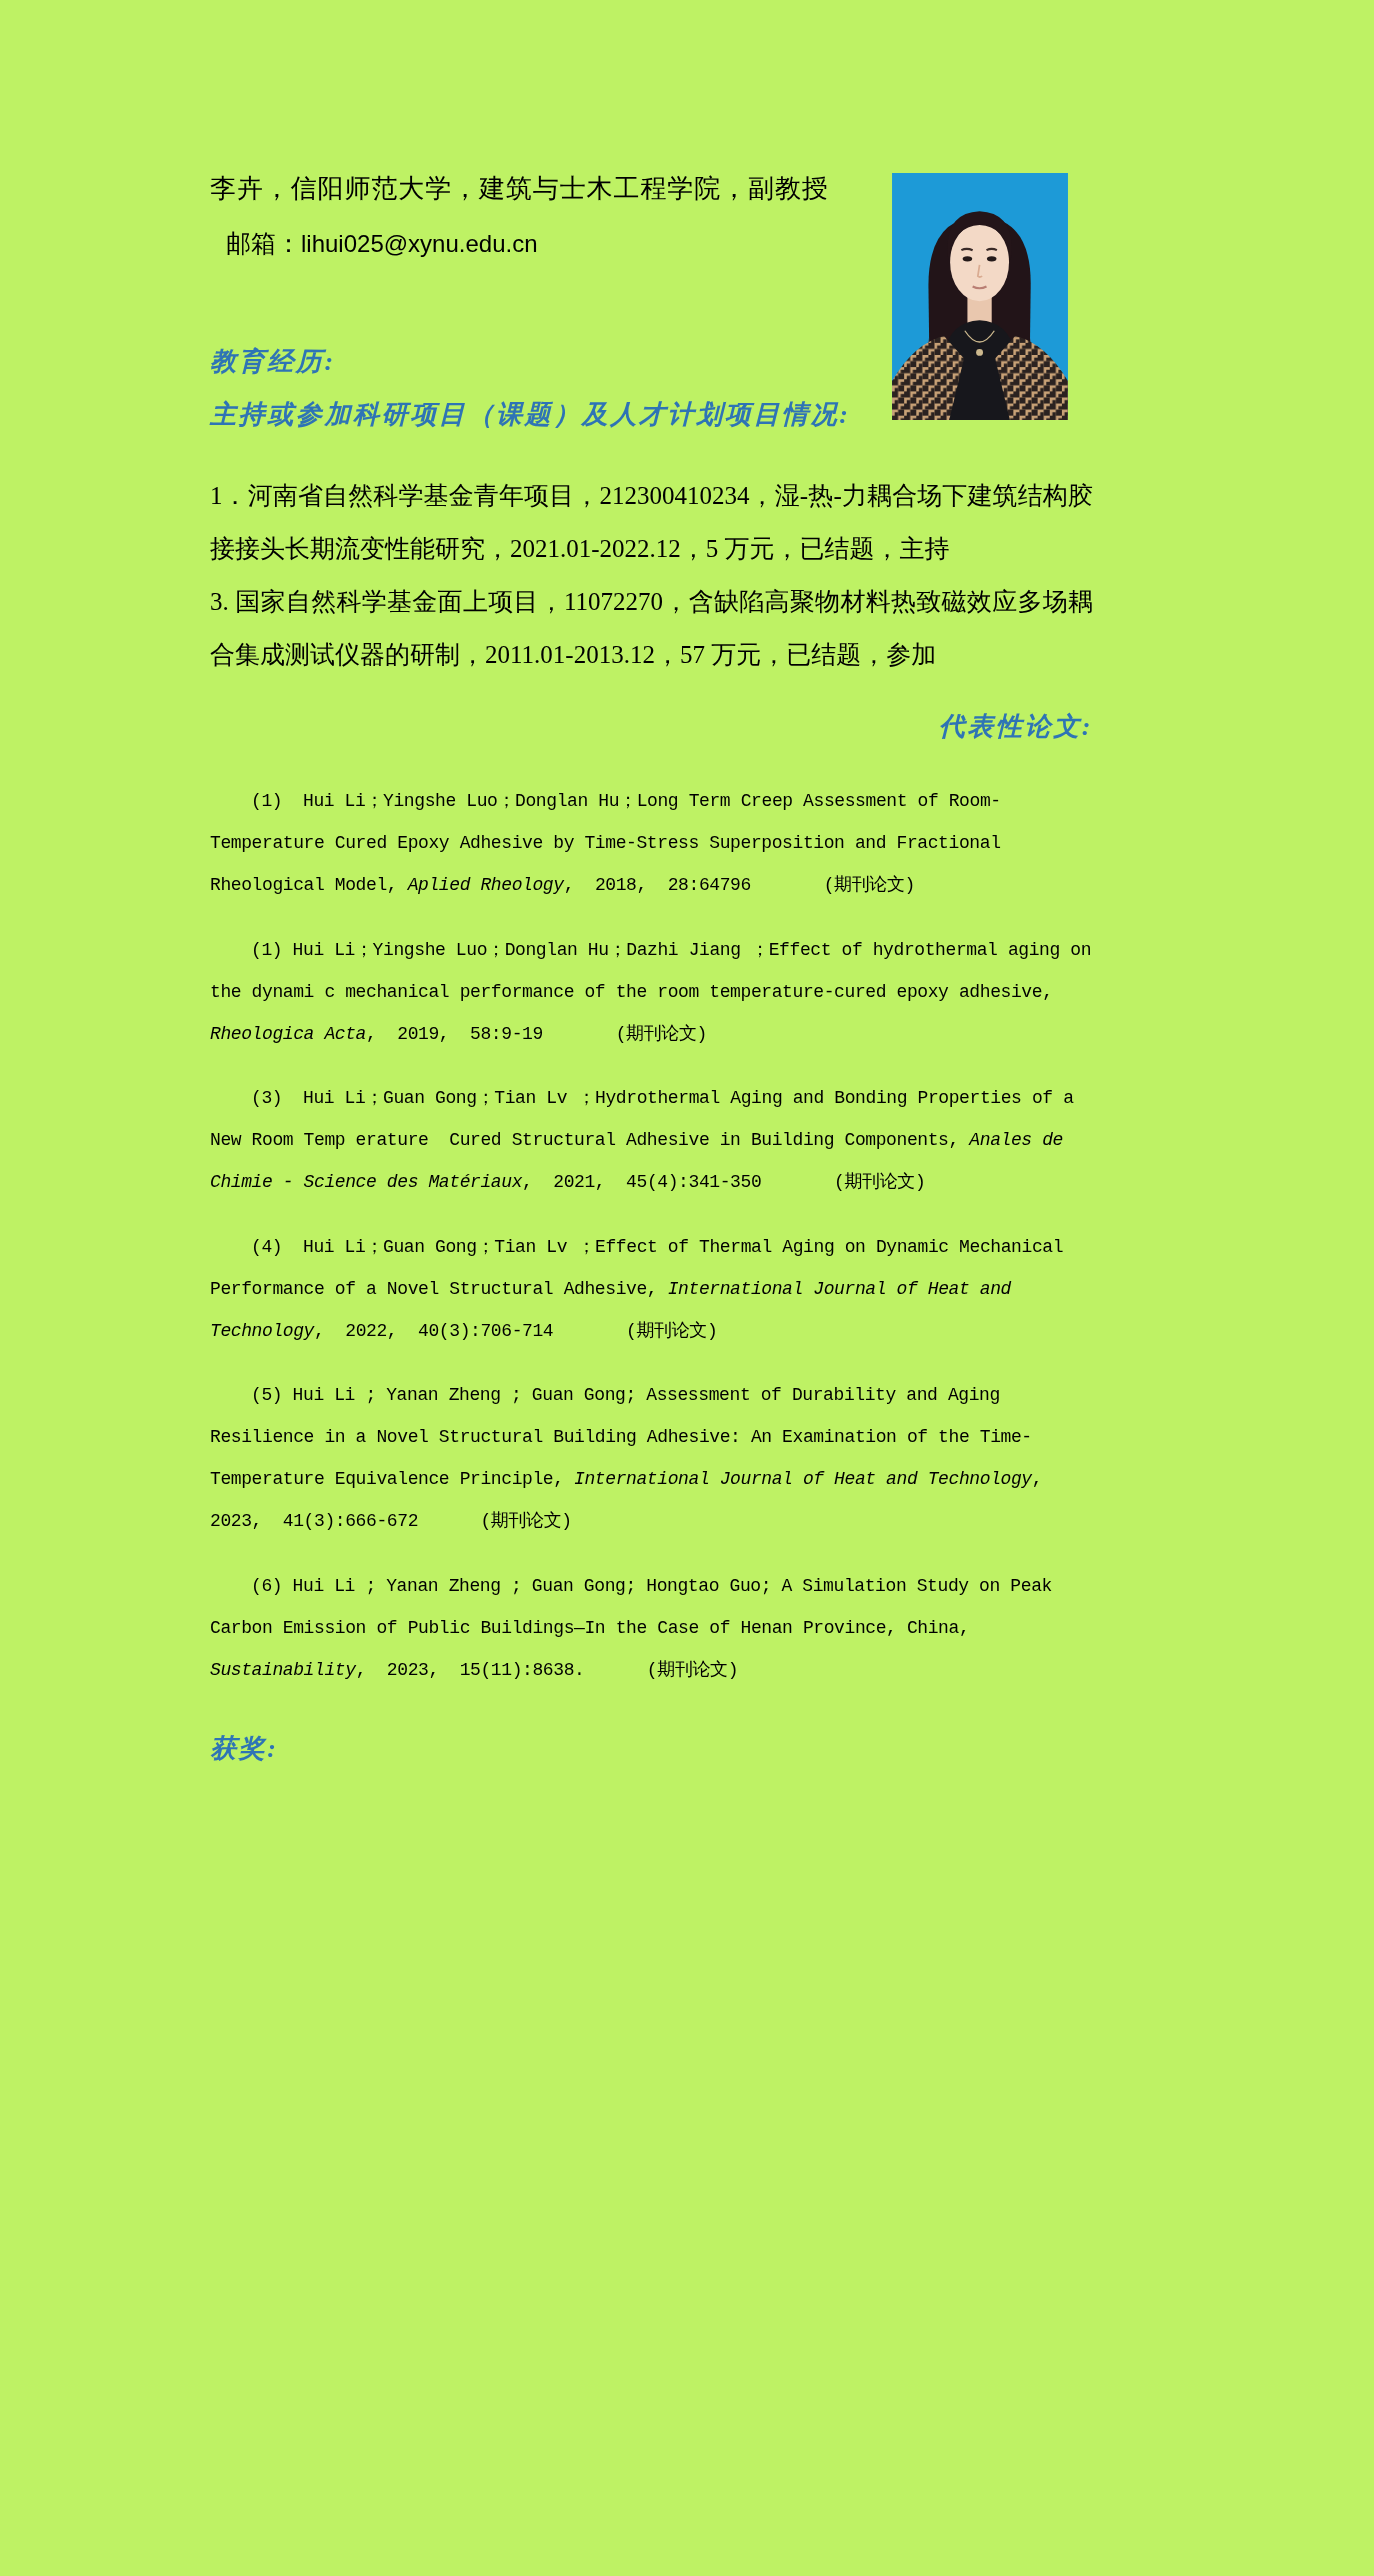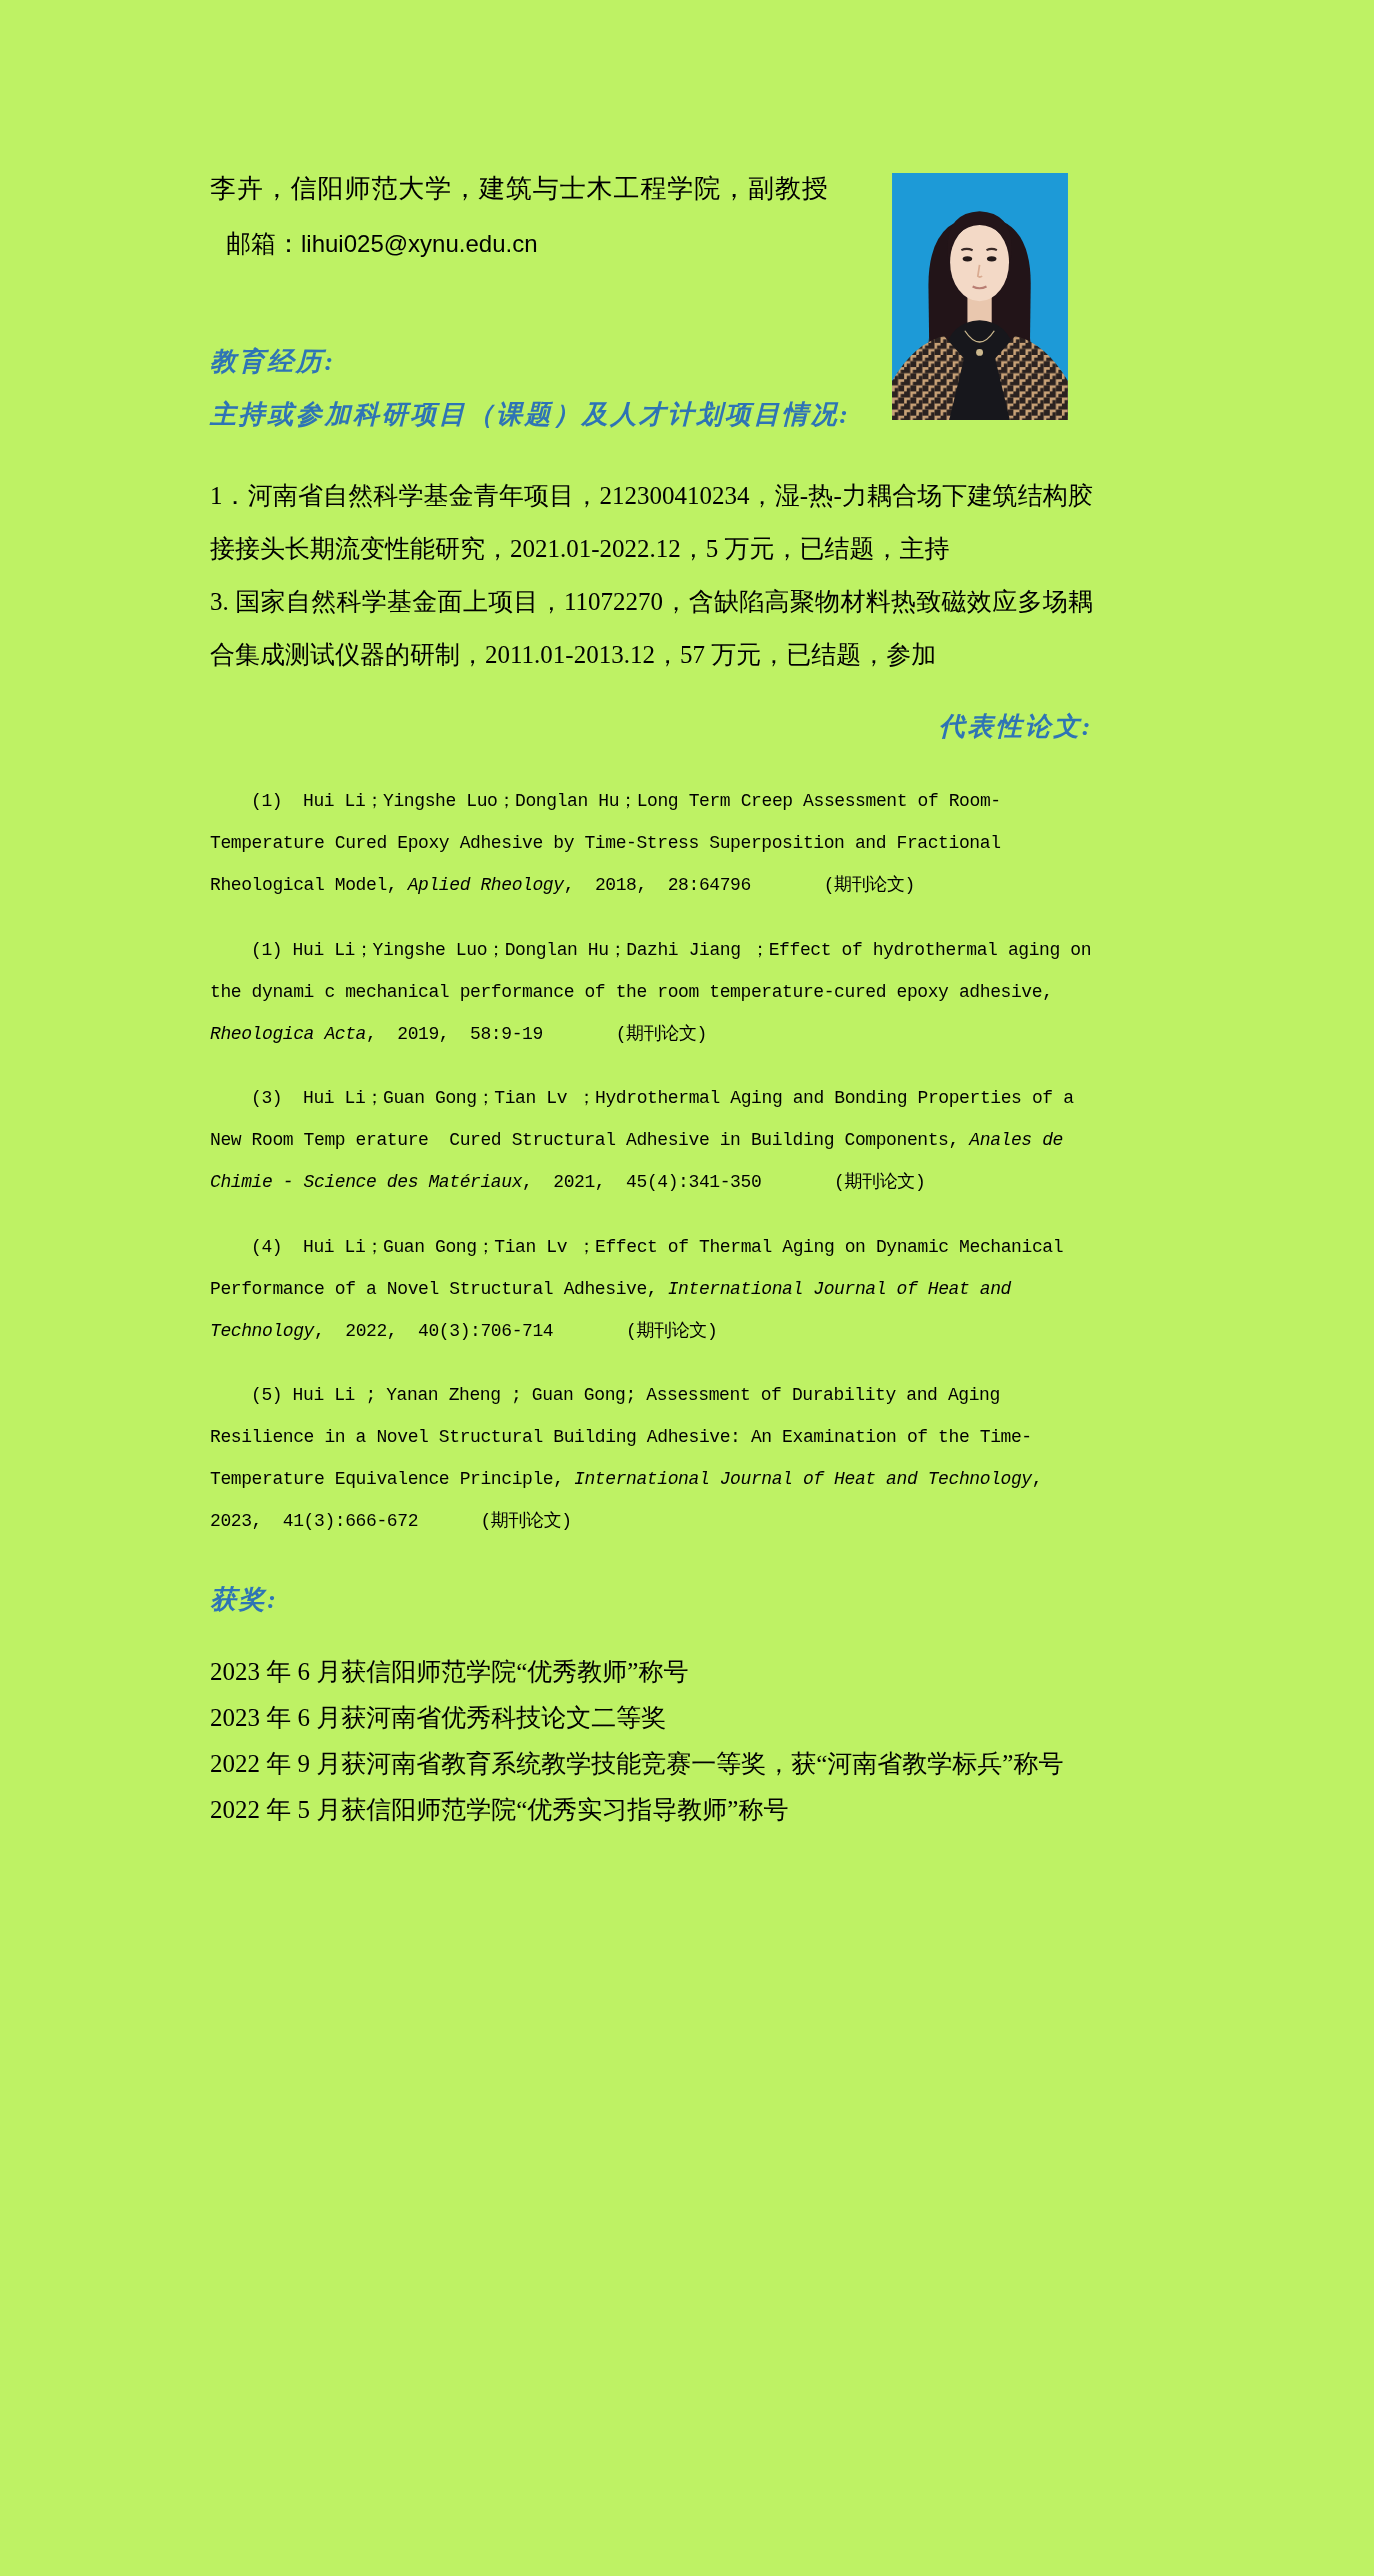"(6) Hui Li ; Yanan" p.paper { html: none -> <p><span>(6) Hui Li ; Yanan Zheng ; Guan Gong; Hongtao Guo; A Simulation Study on Peak Carbon Emission of Public Buildings—In the Case of Henan Province, China, </span><span>Sustainability</span><span>, 2023, 15(11):8638. (期刊论文)</span></p> }
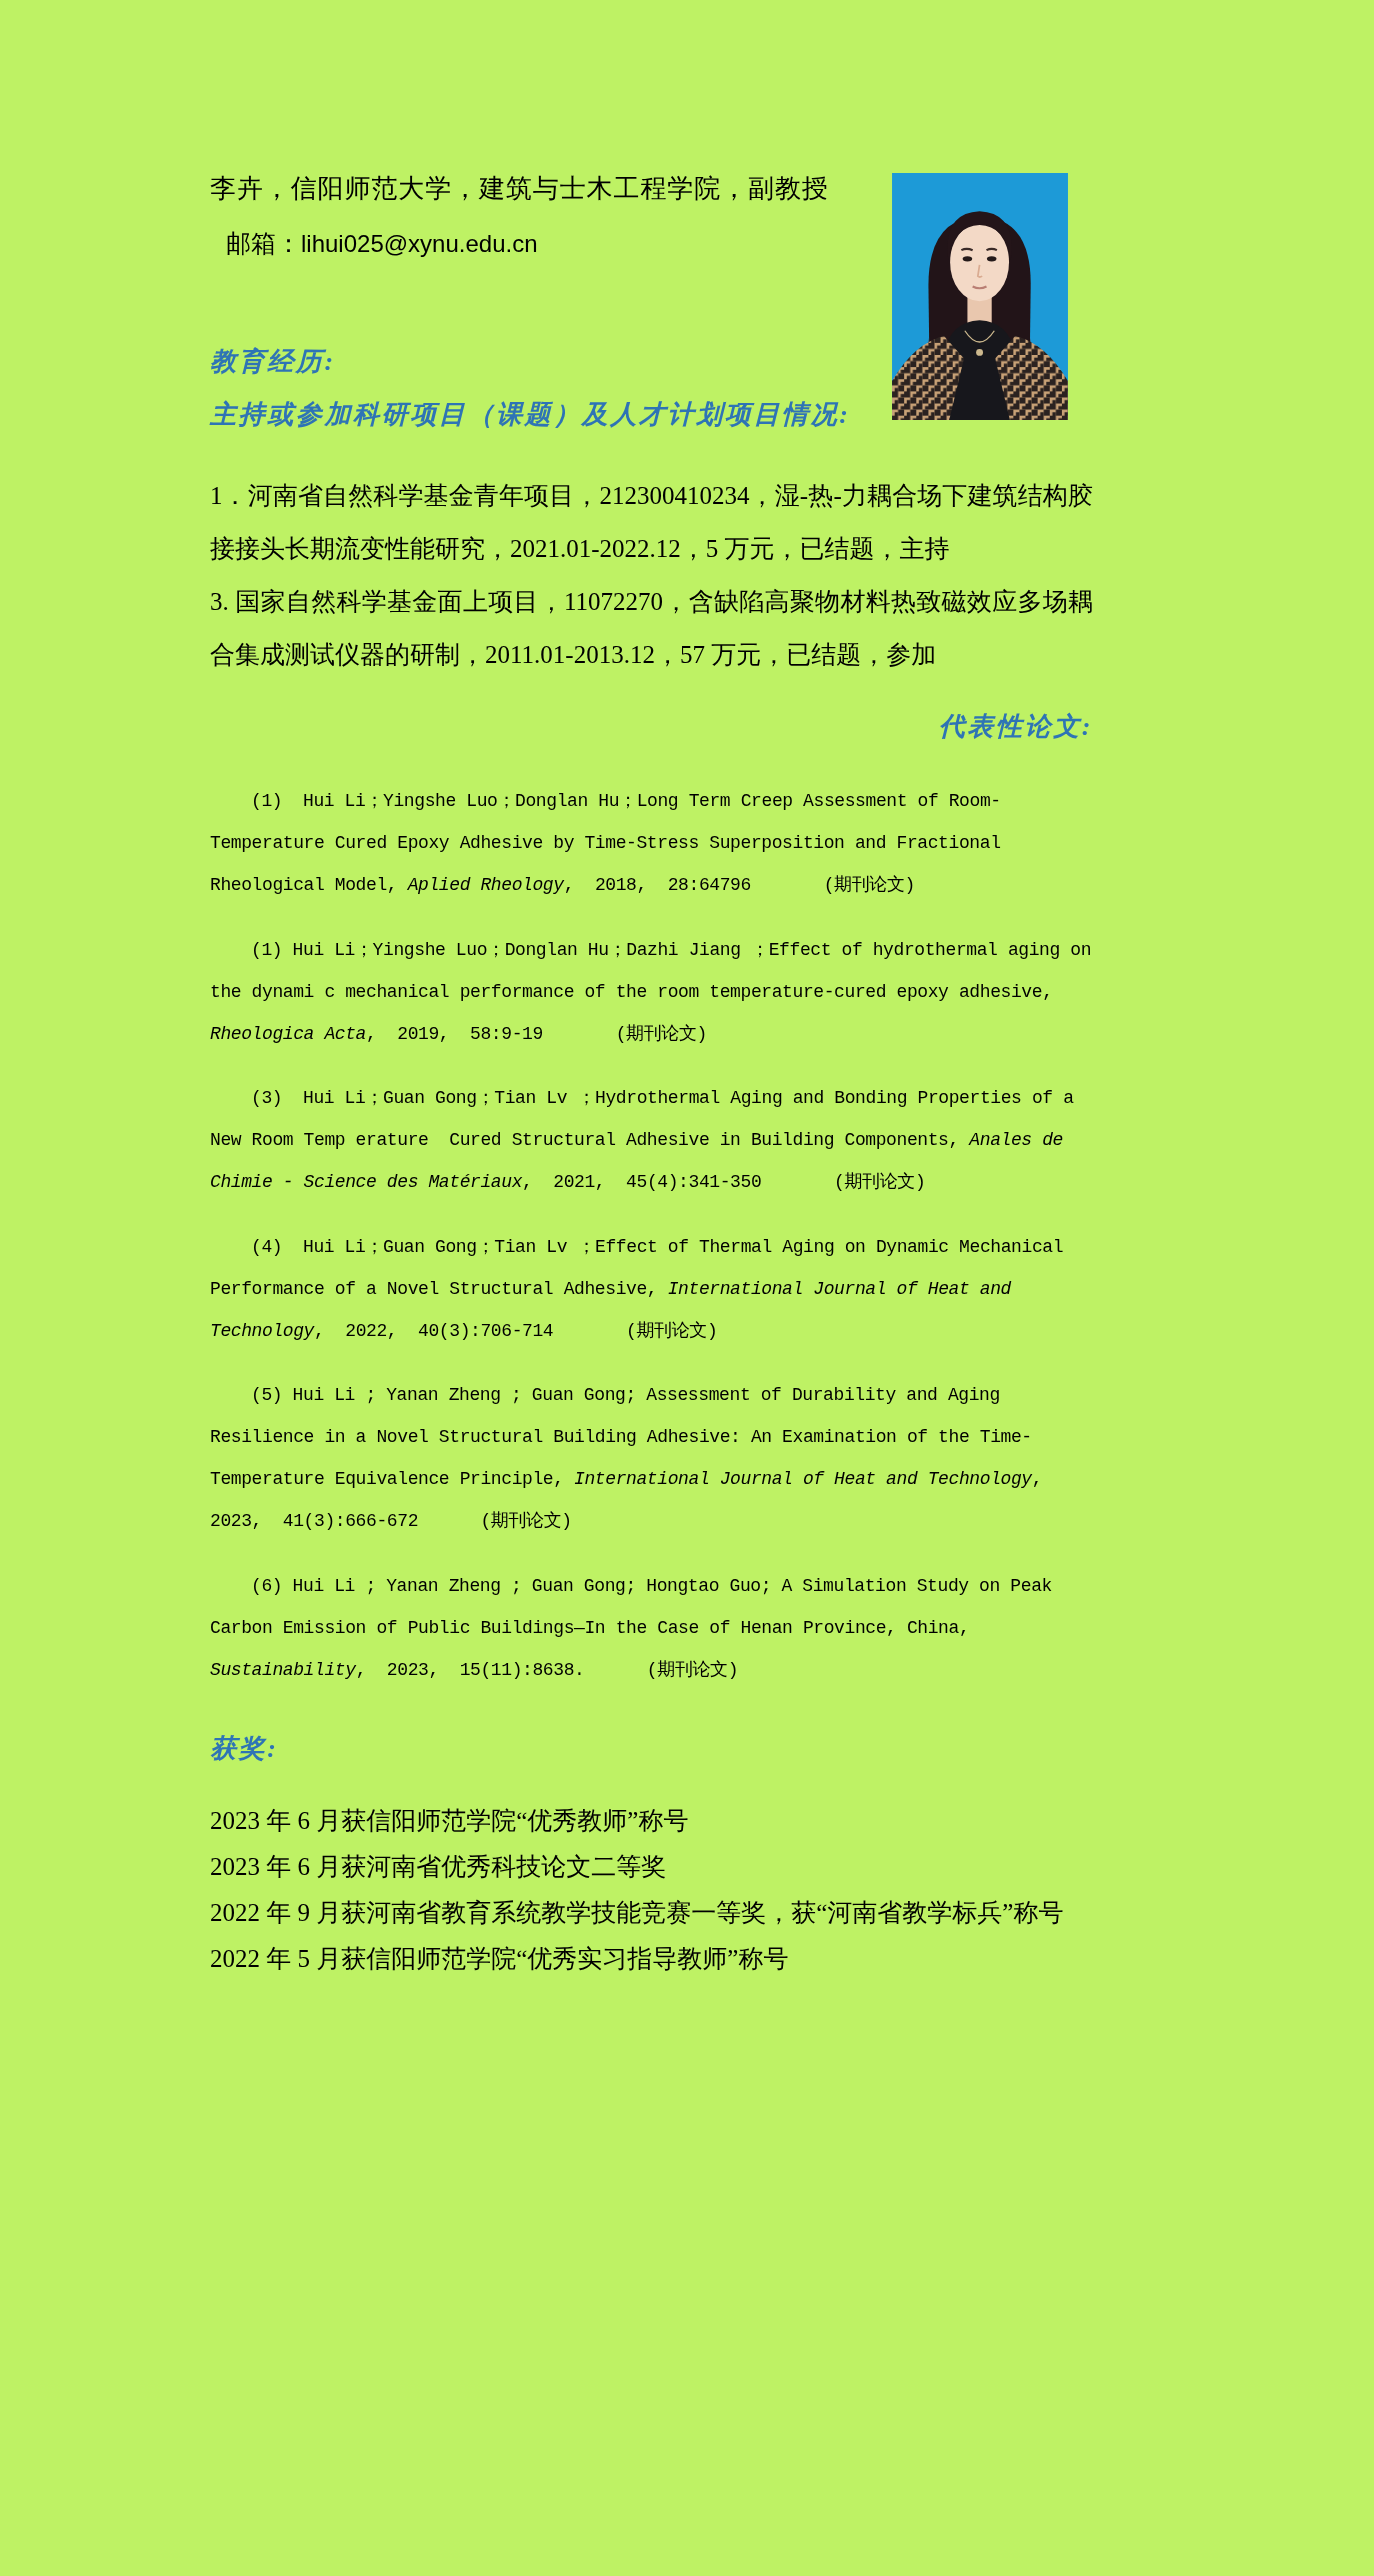"2023 年 6 月获信阳师范学院“优秀教师”称号" div.award-list { html: <div> <p>2023 年 6 月获信阳师范学院“优秀教师”称号</p> <p>2023 年 6 月获河南省优秀科技论文二等奖</p> <p>2022 年 9 月获河南省教育系统教学技能竞赛一等奖，获“河南省教学标兵”称号</p> <p>2022 年 5 月获信阳师范学院“优秀实习指导教师”称号</p> </div> -> none }
